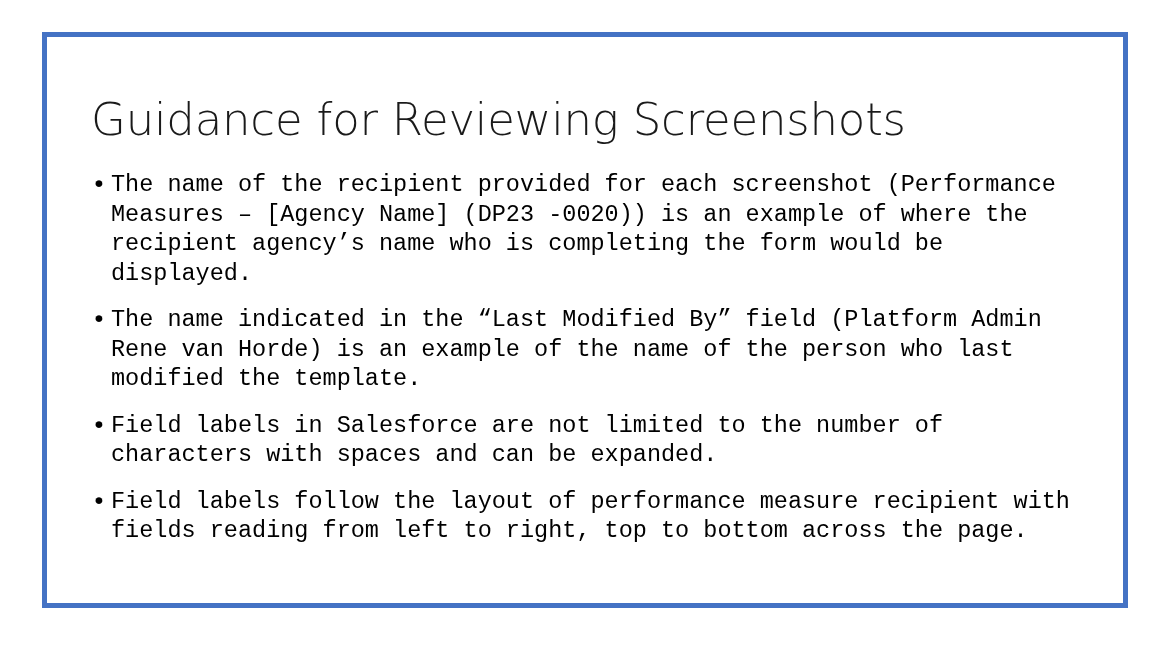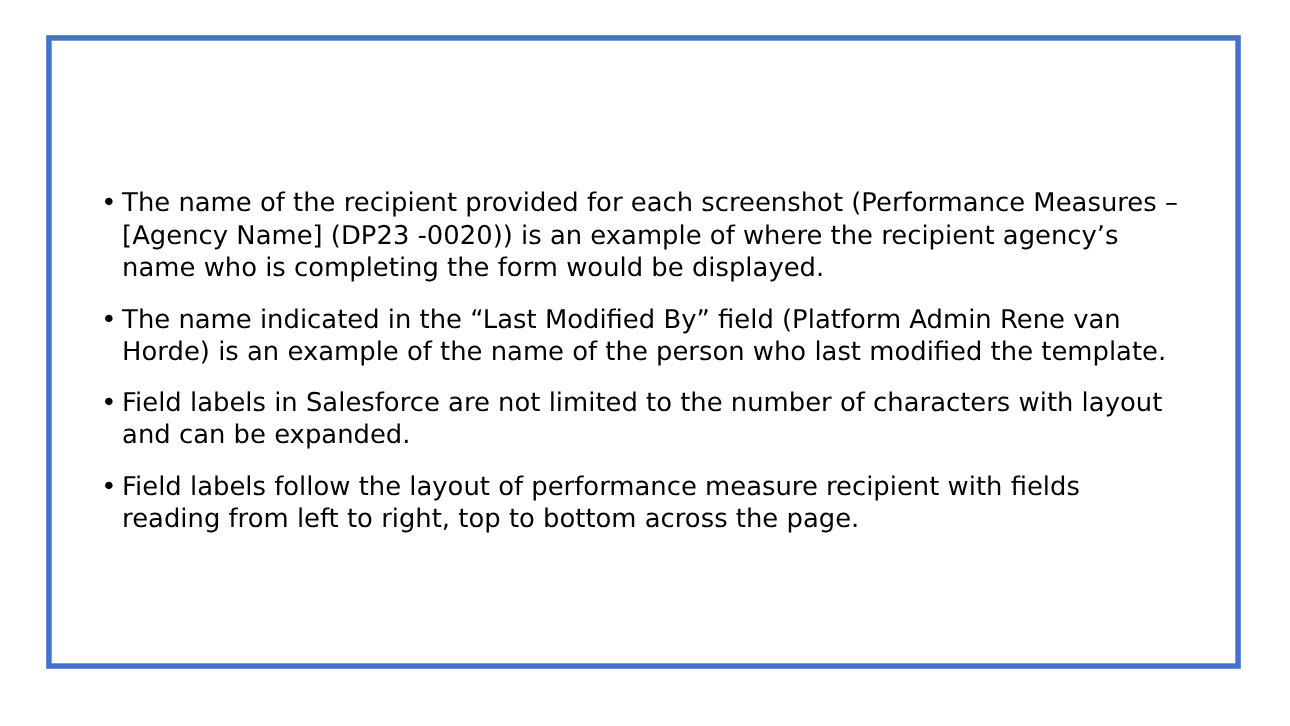"Guidance for Reviewing Screenshots" h1 { html: none -> <h1>Guidance for Reviewing Screenshots</h1> }
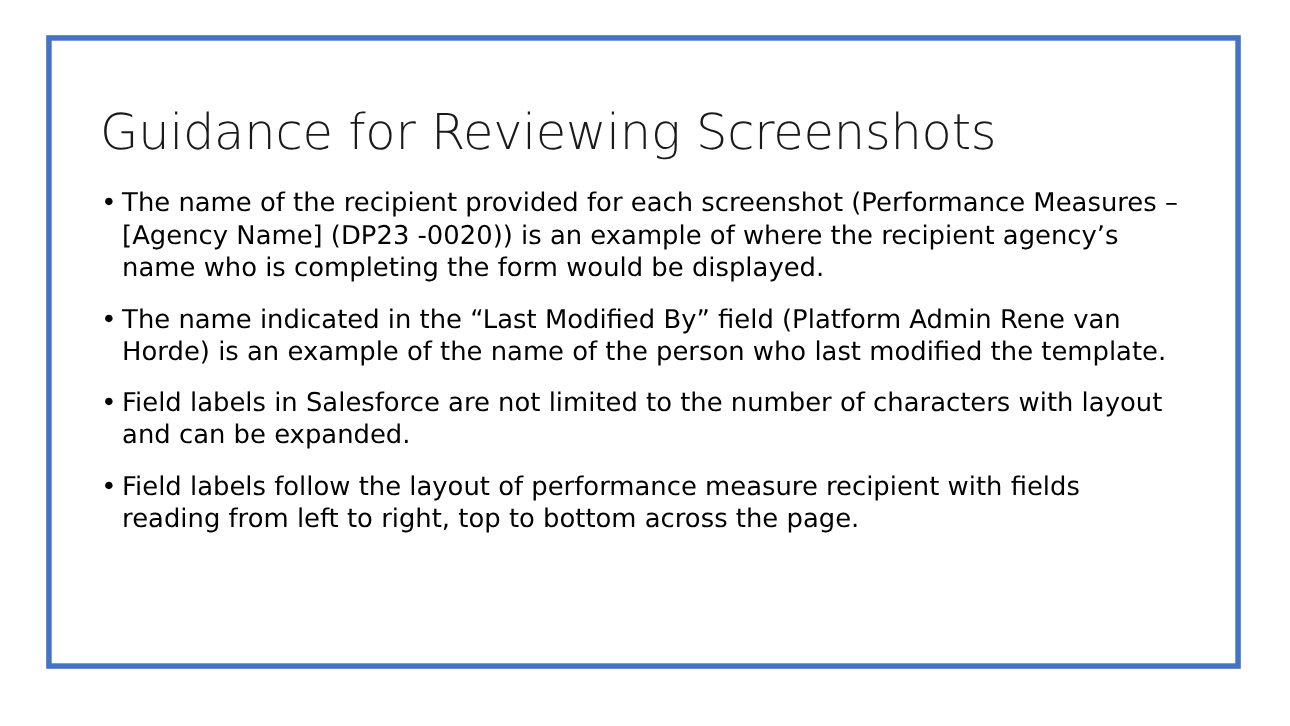"The name of the recipient" .bullet-text { font-family: none -> Liberation Mono, monospace }
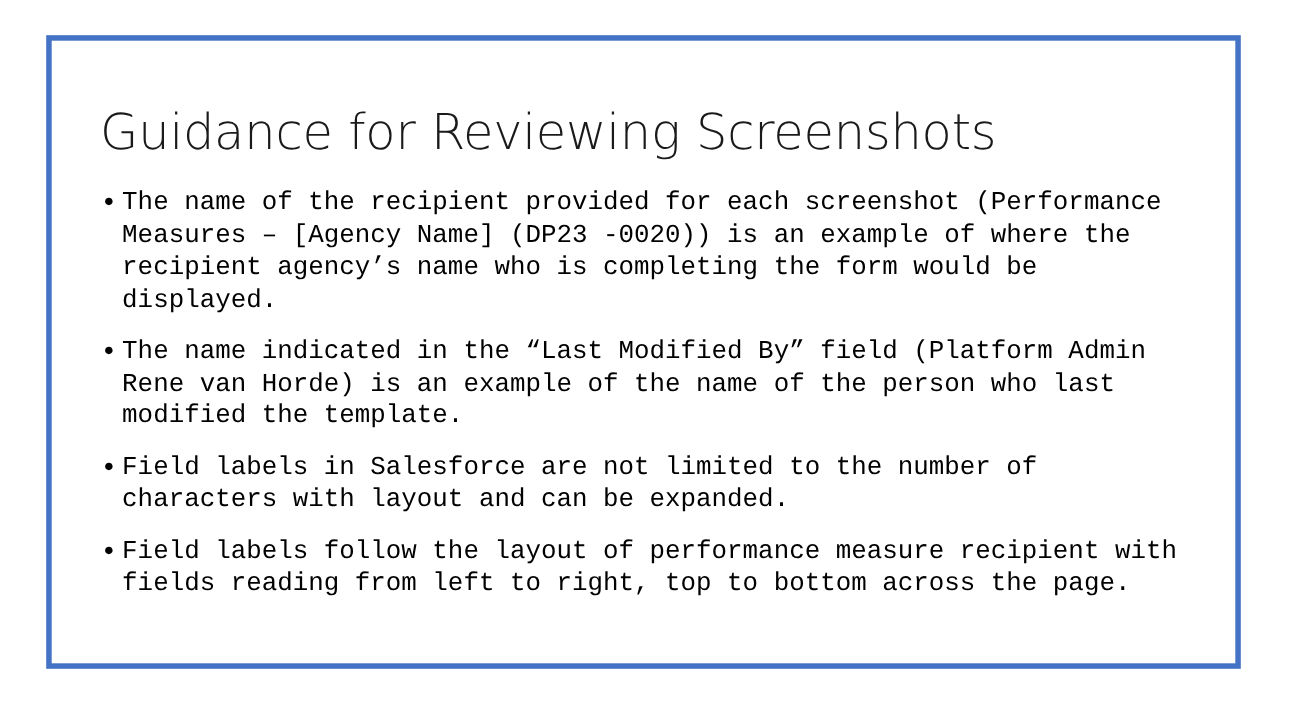"Field labels in Salesforce are" span.bullet-text { text: layout -> spaces }
